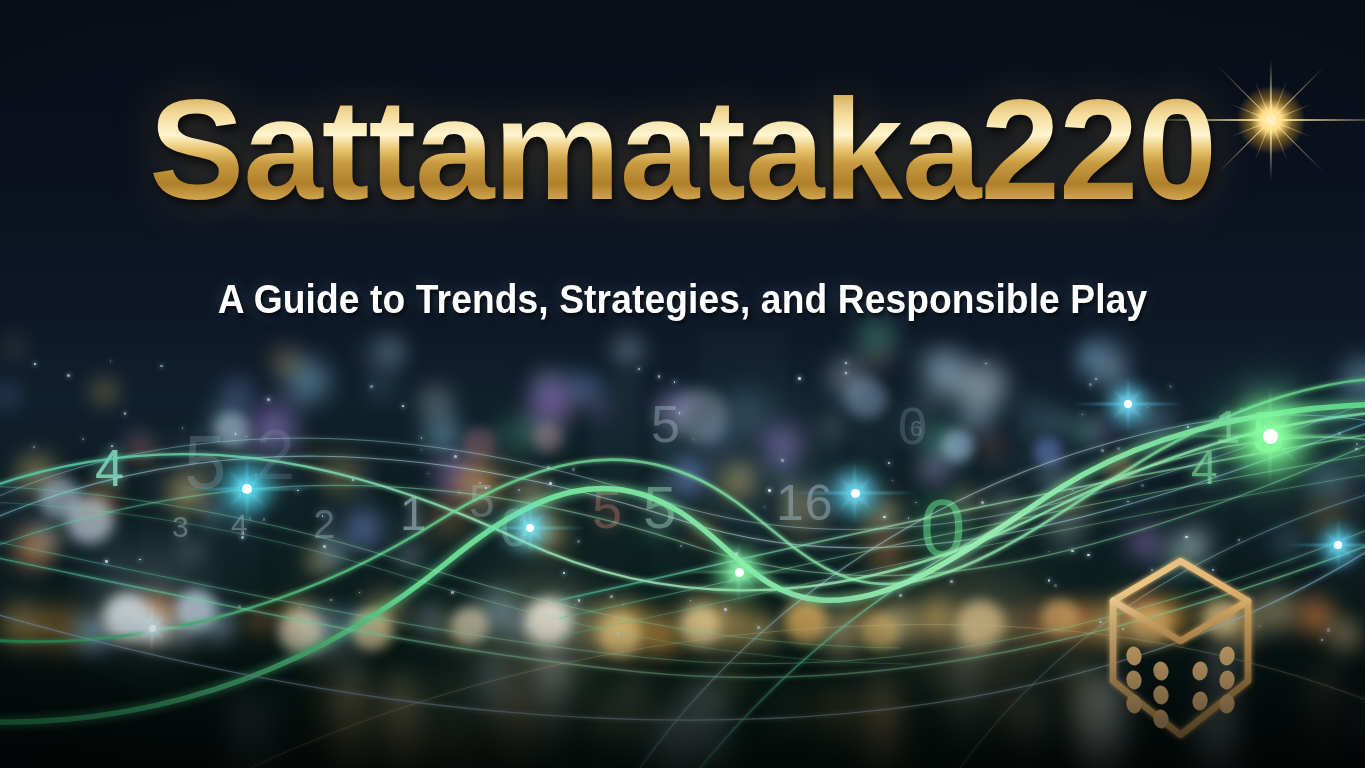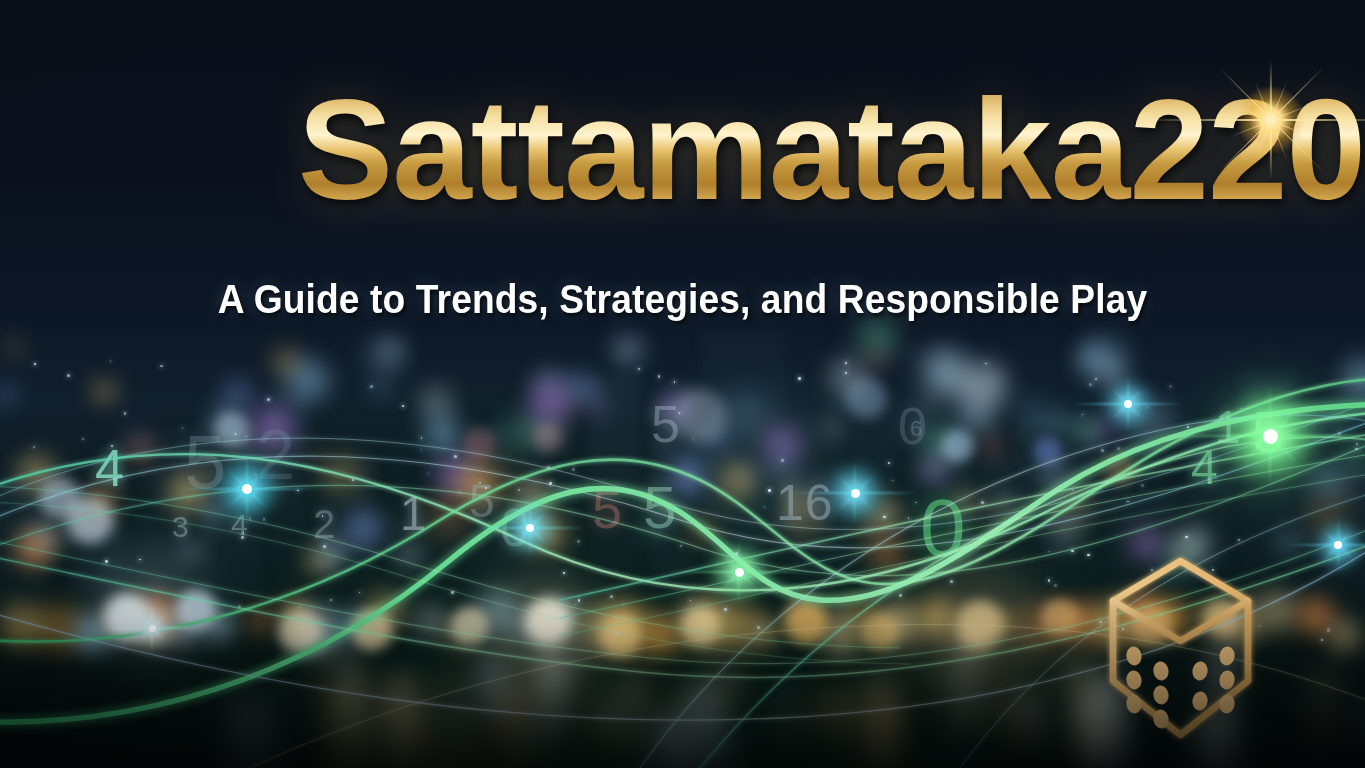"Sattamataka220" #headwrap { text-align: right -> center }
